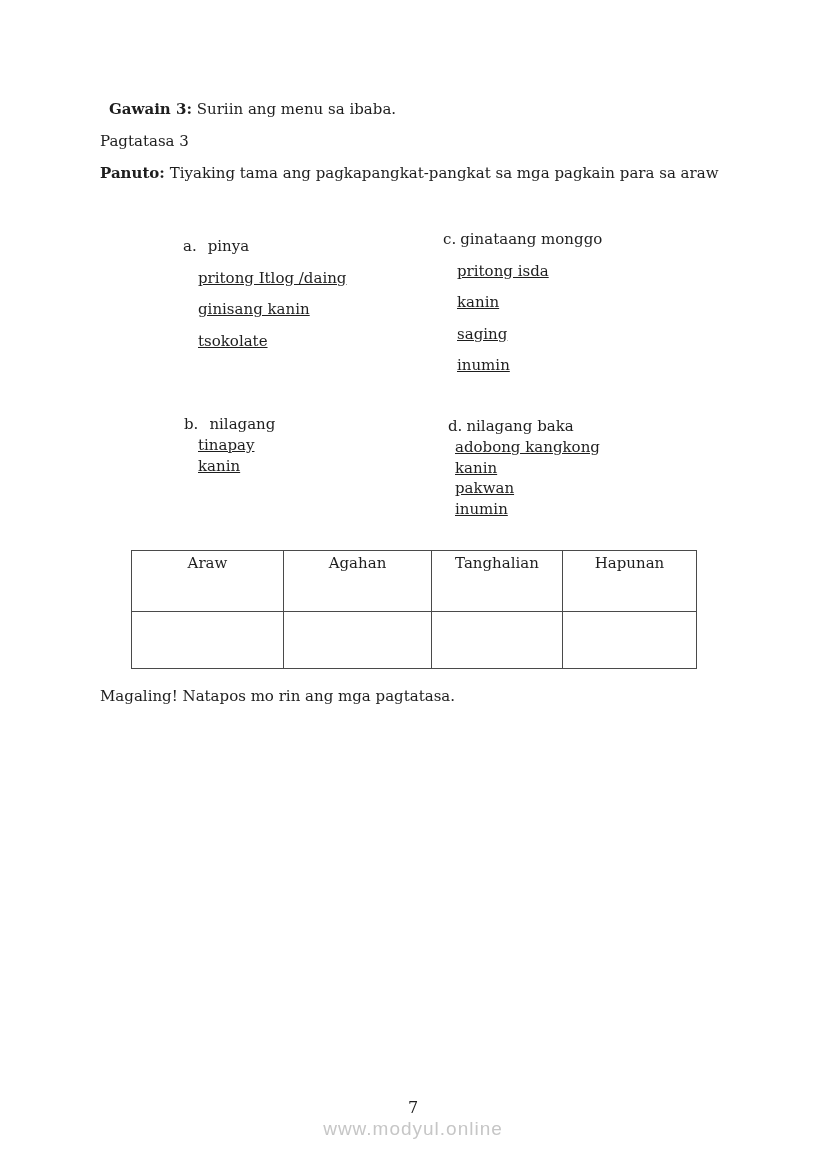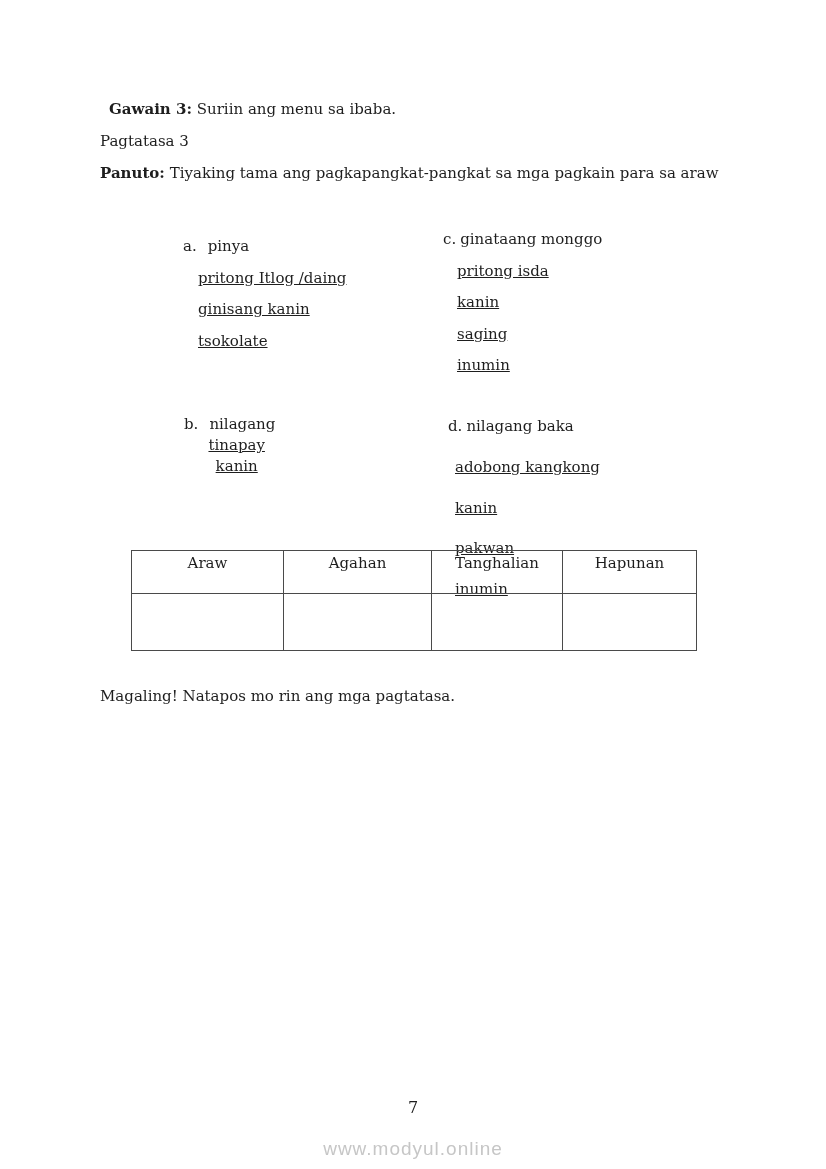"tinapay" #group-b .item { text-align: center -> none }
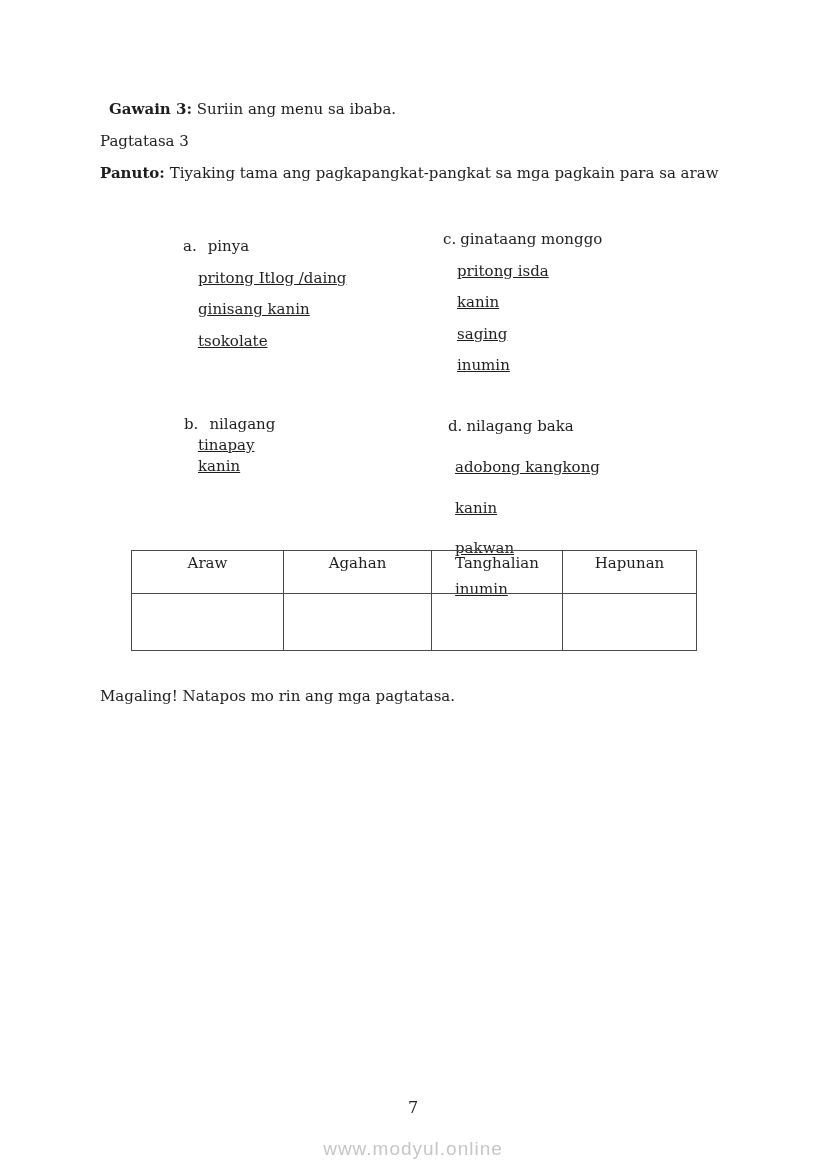"adobong kangkong" #group-d .item { margin-top: 20px -> none }
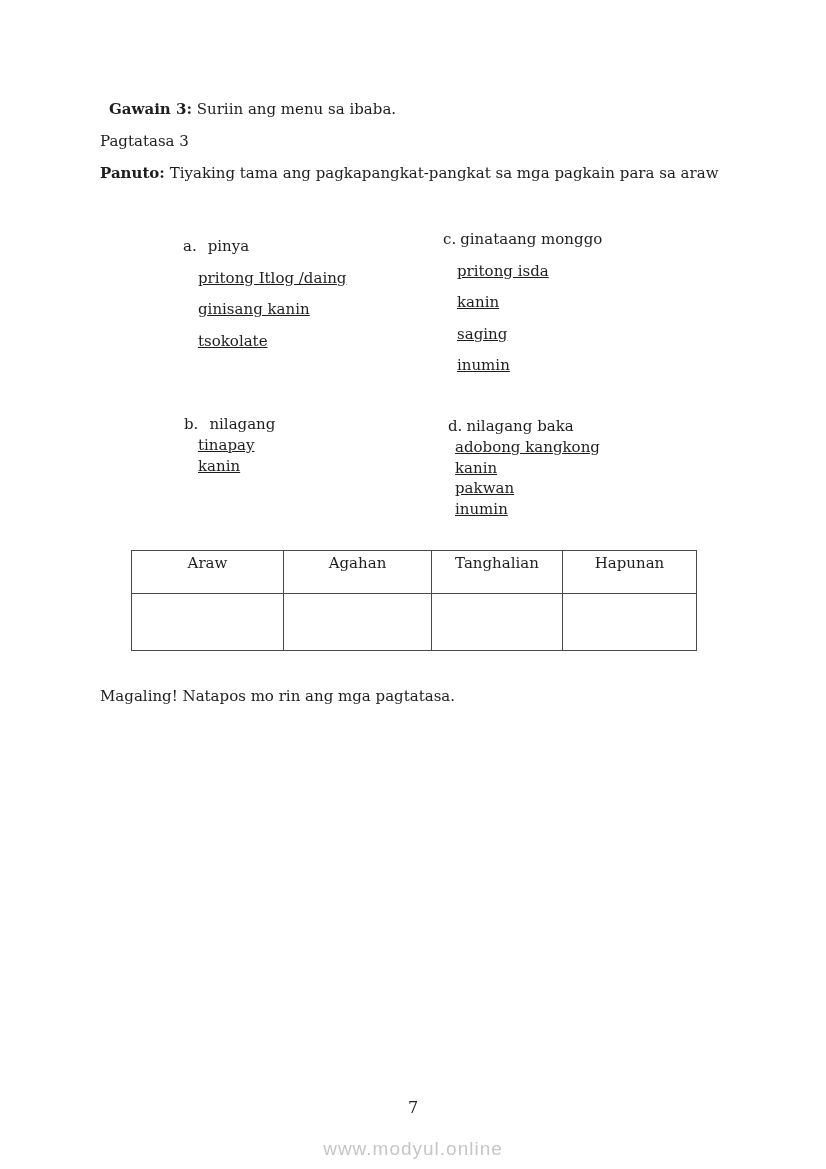"Araw" #menu-table th { height: 43px -> 61px }
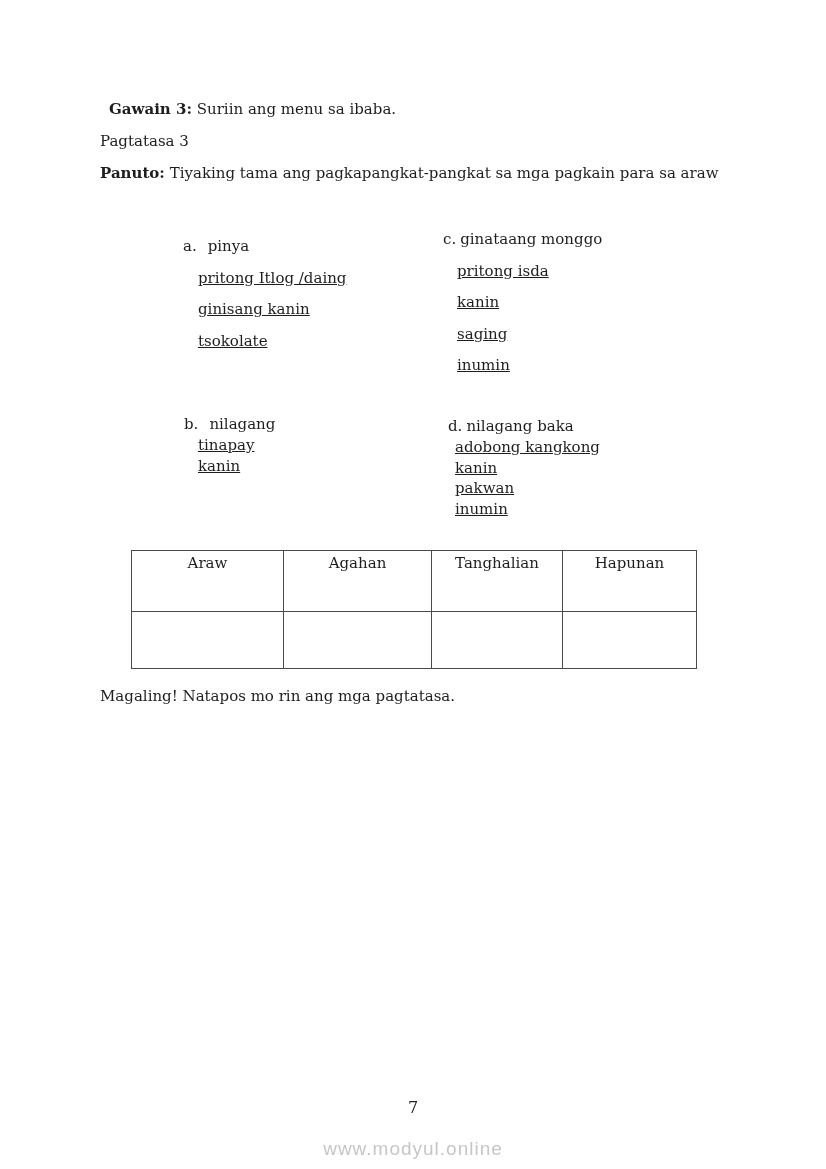"www.modyul.online" #watermark { margin-top: 20px -> none }
